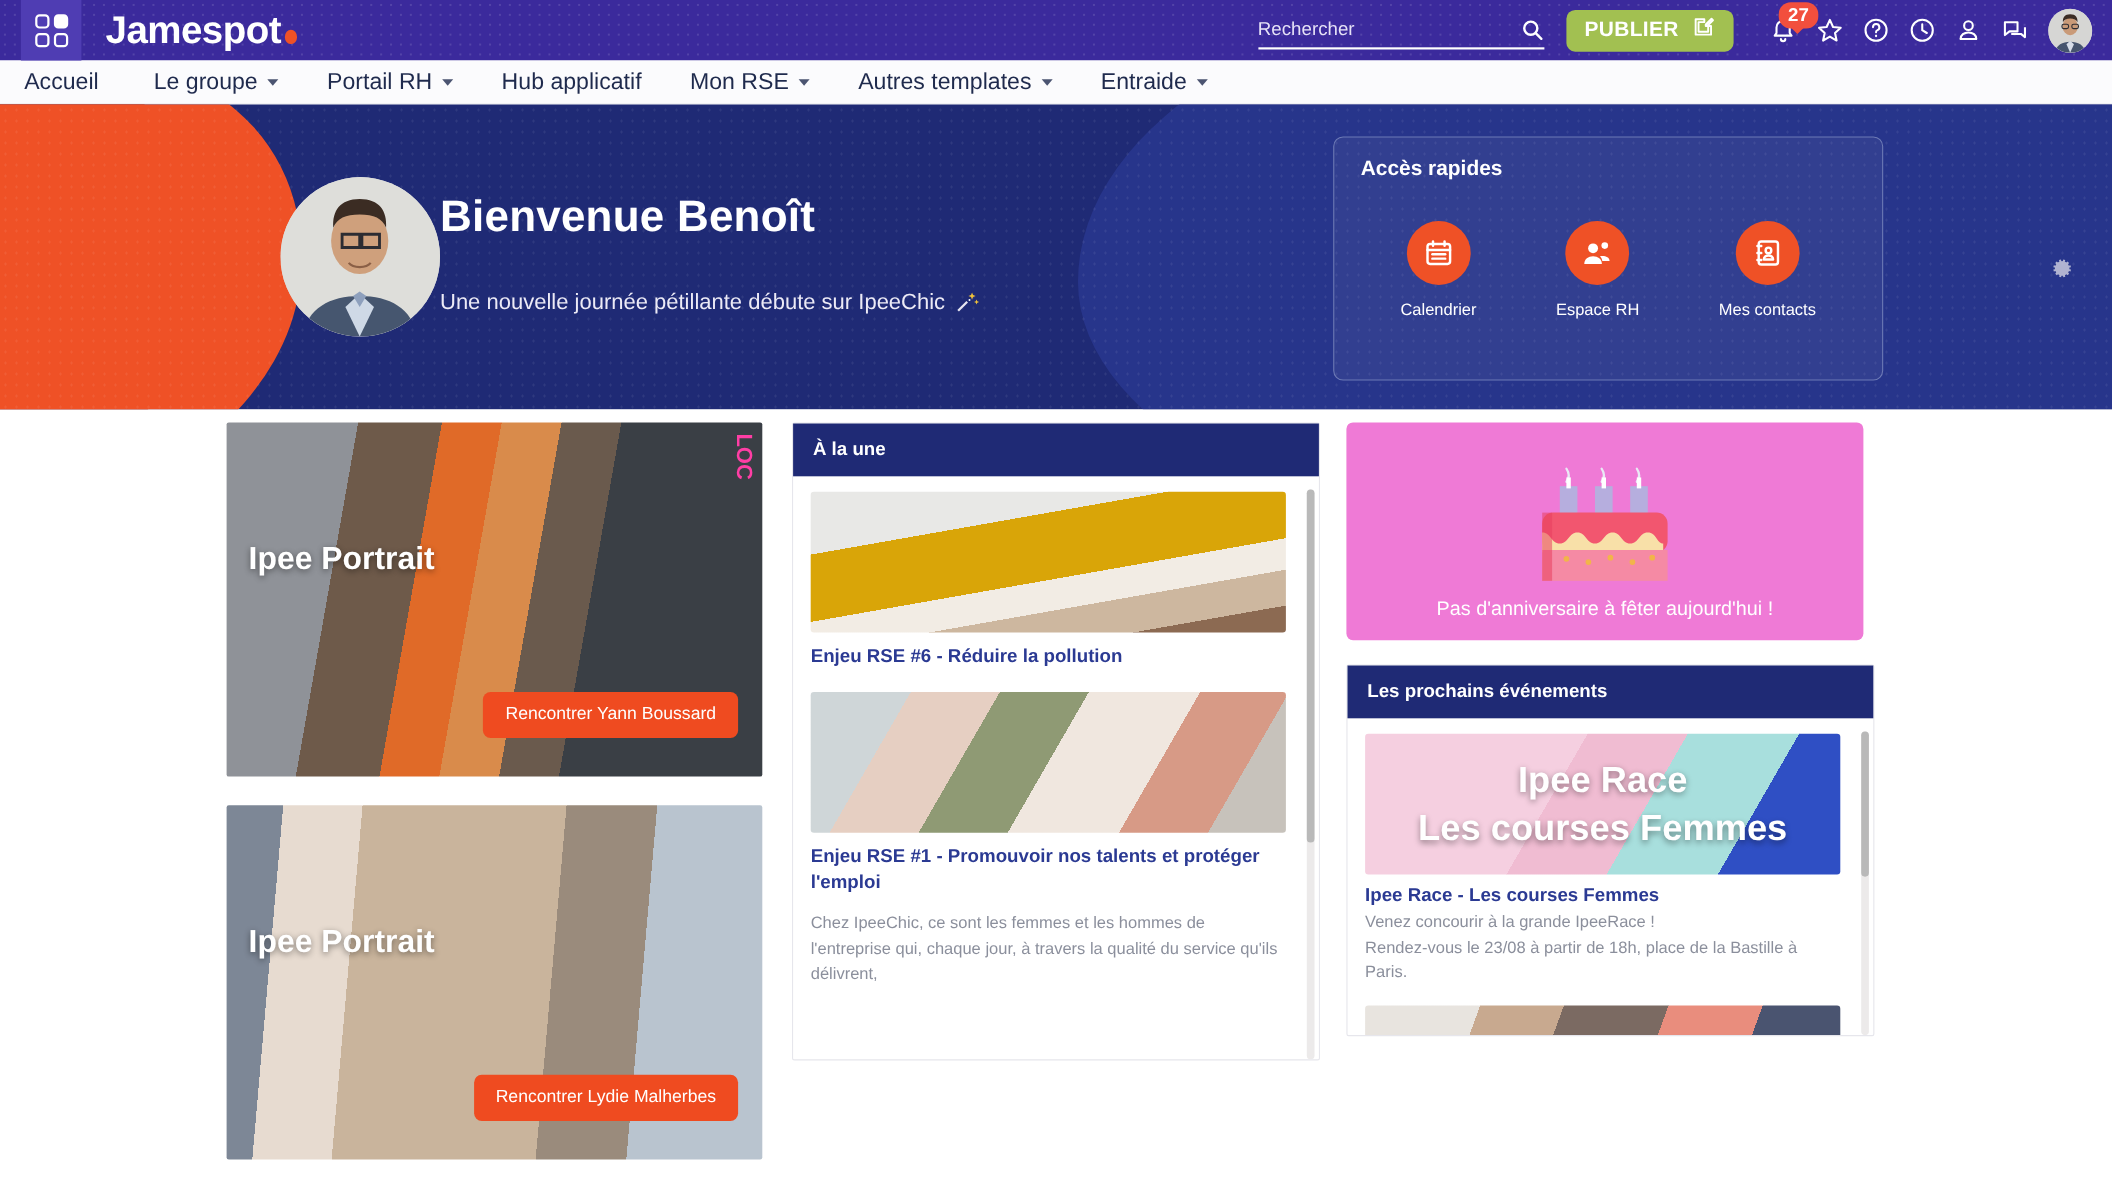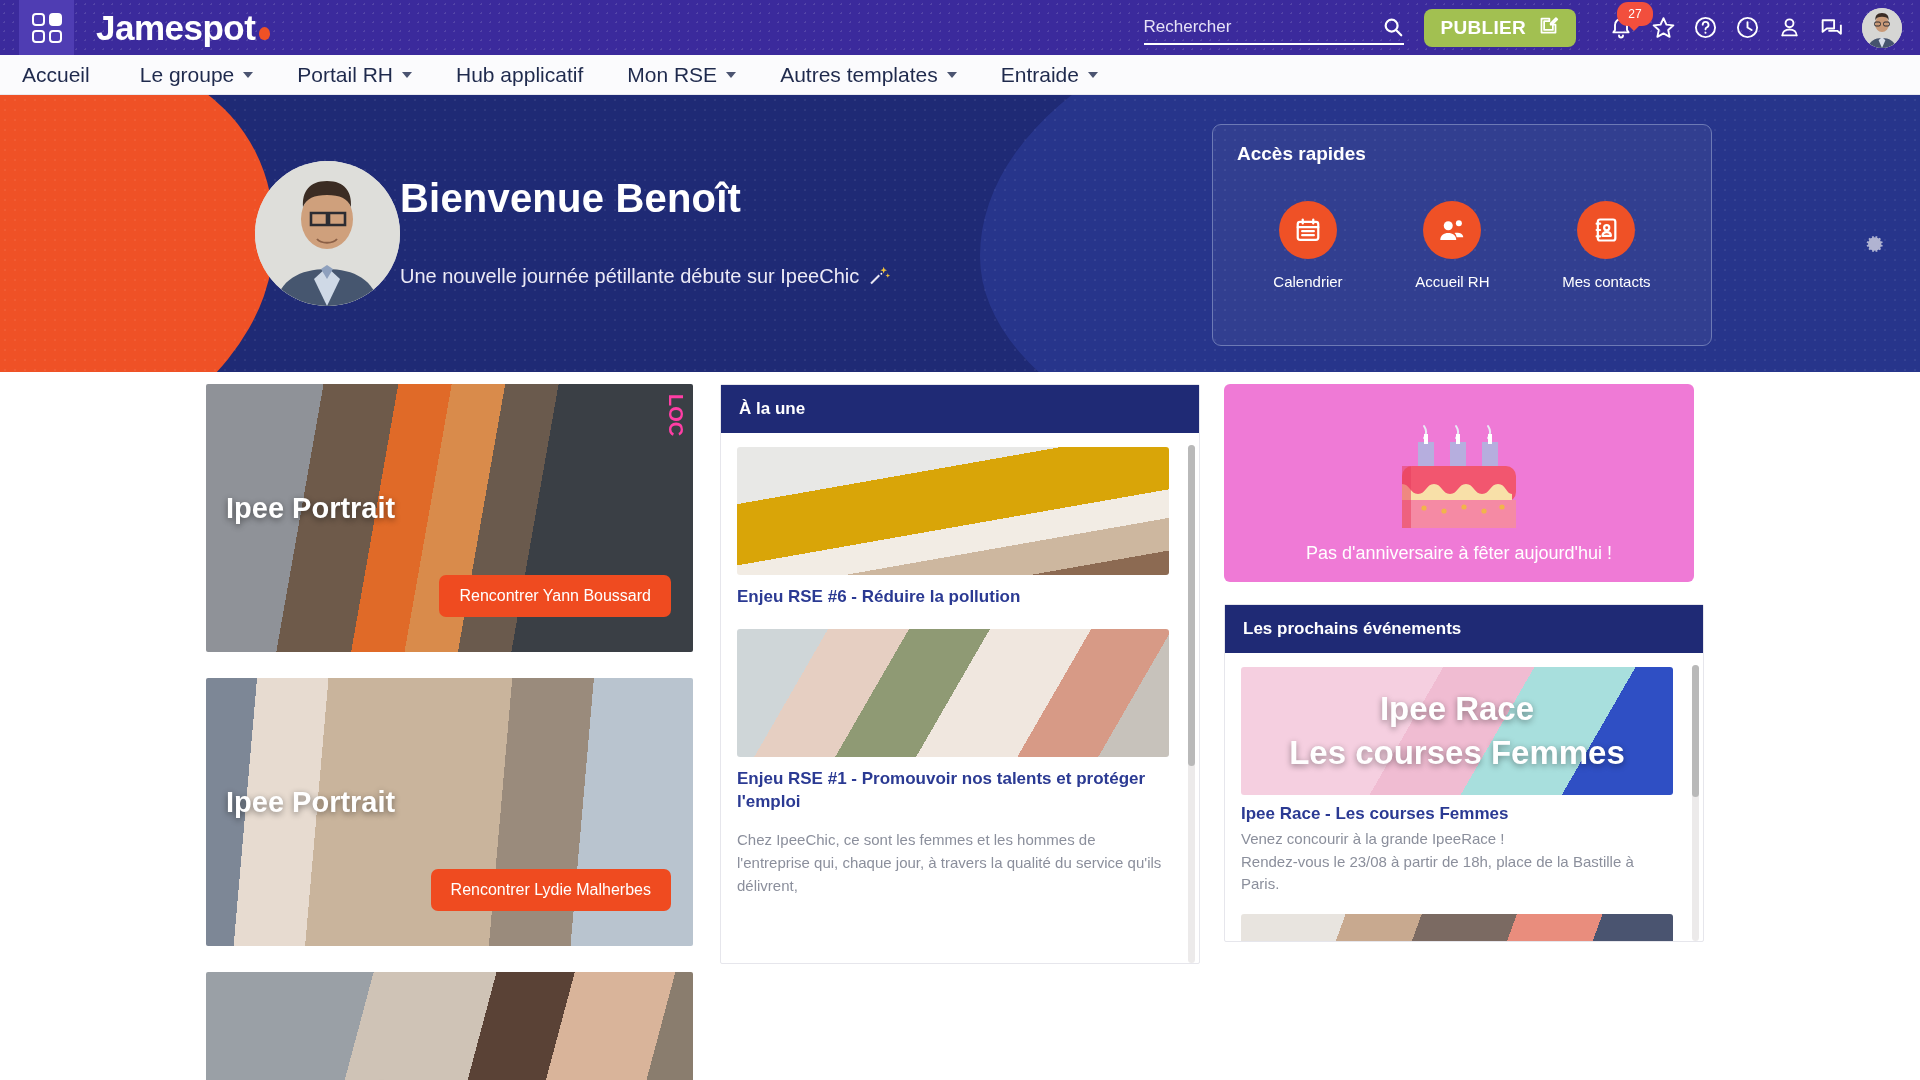"27" .badge { font-size: 12px -> 17px; font-weight: 400 -> 700 }
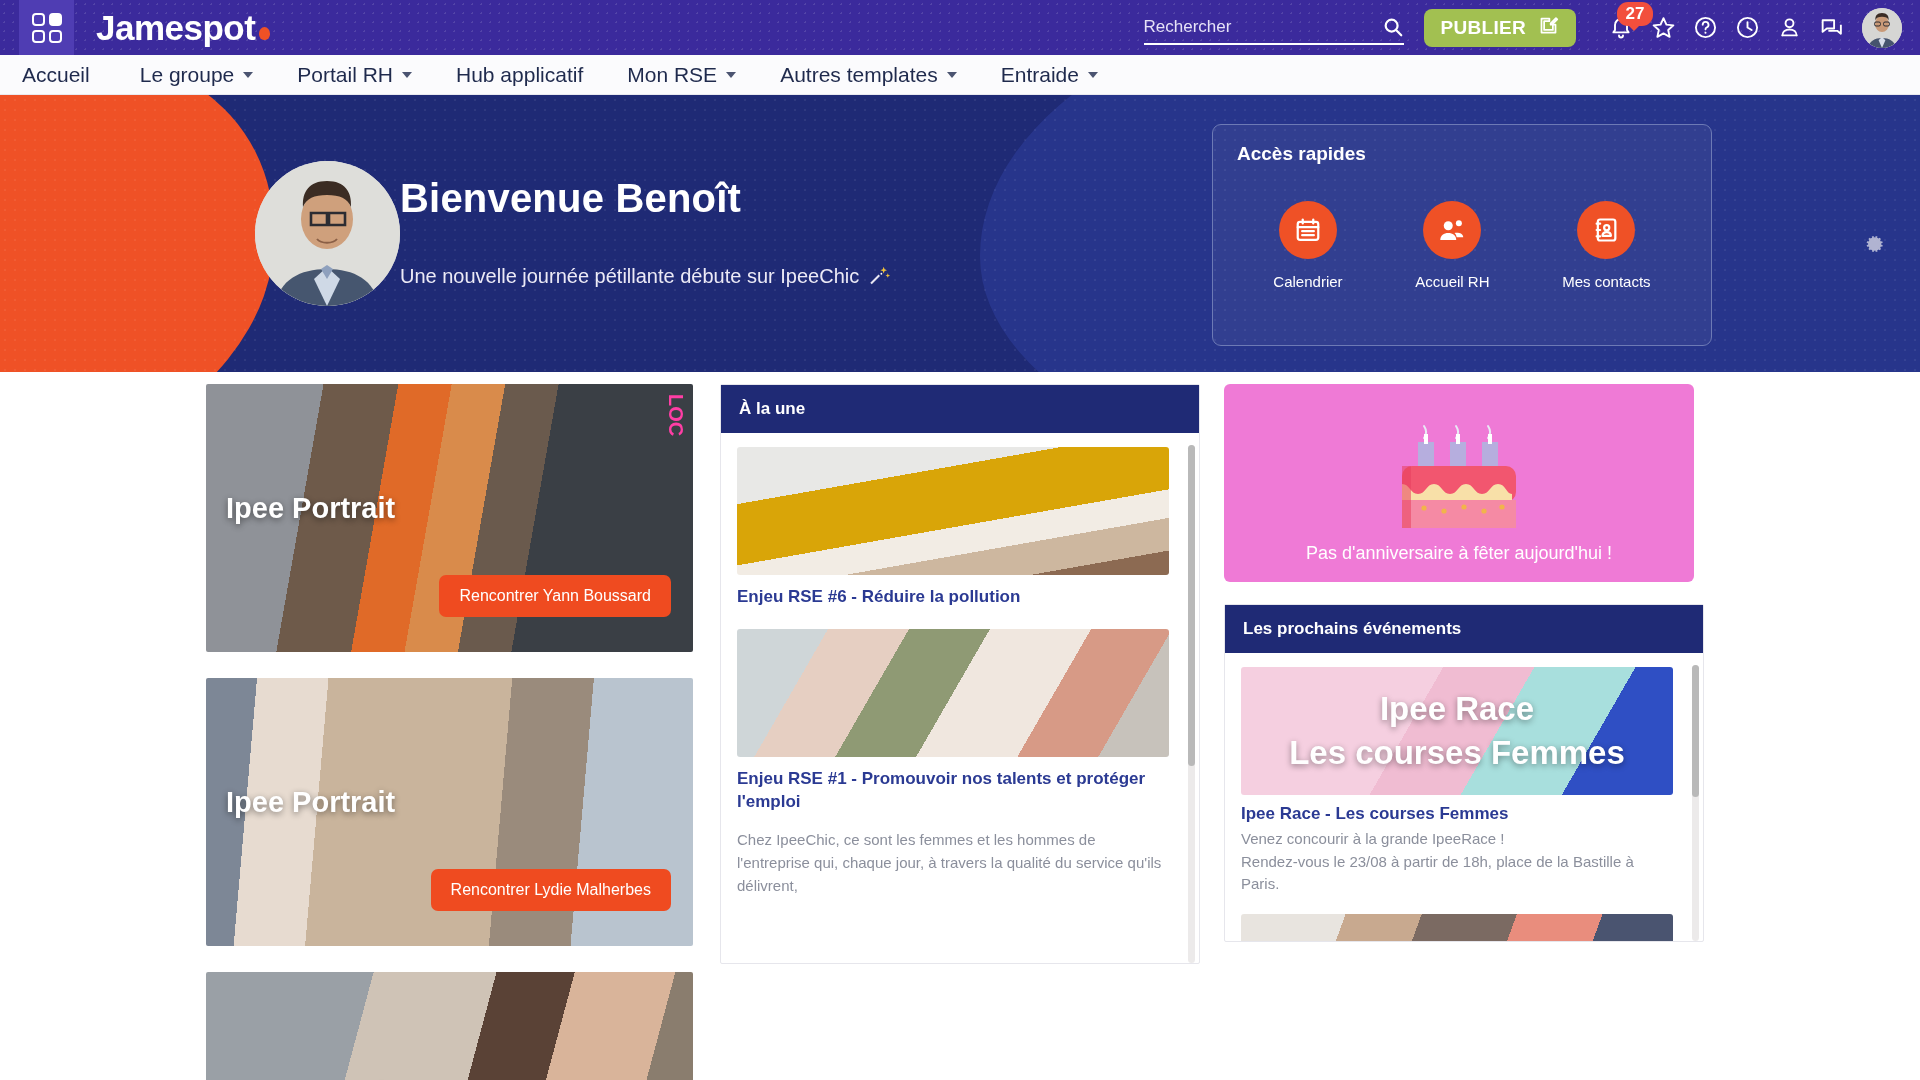"Accueil RH" span.qi-label { text: Accueil -> Espace }
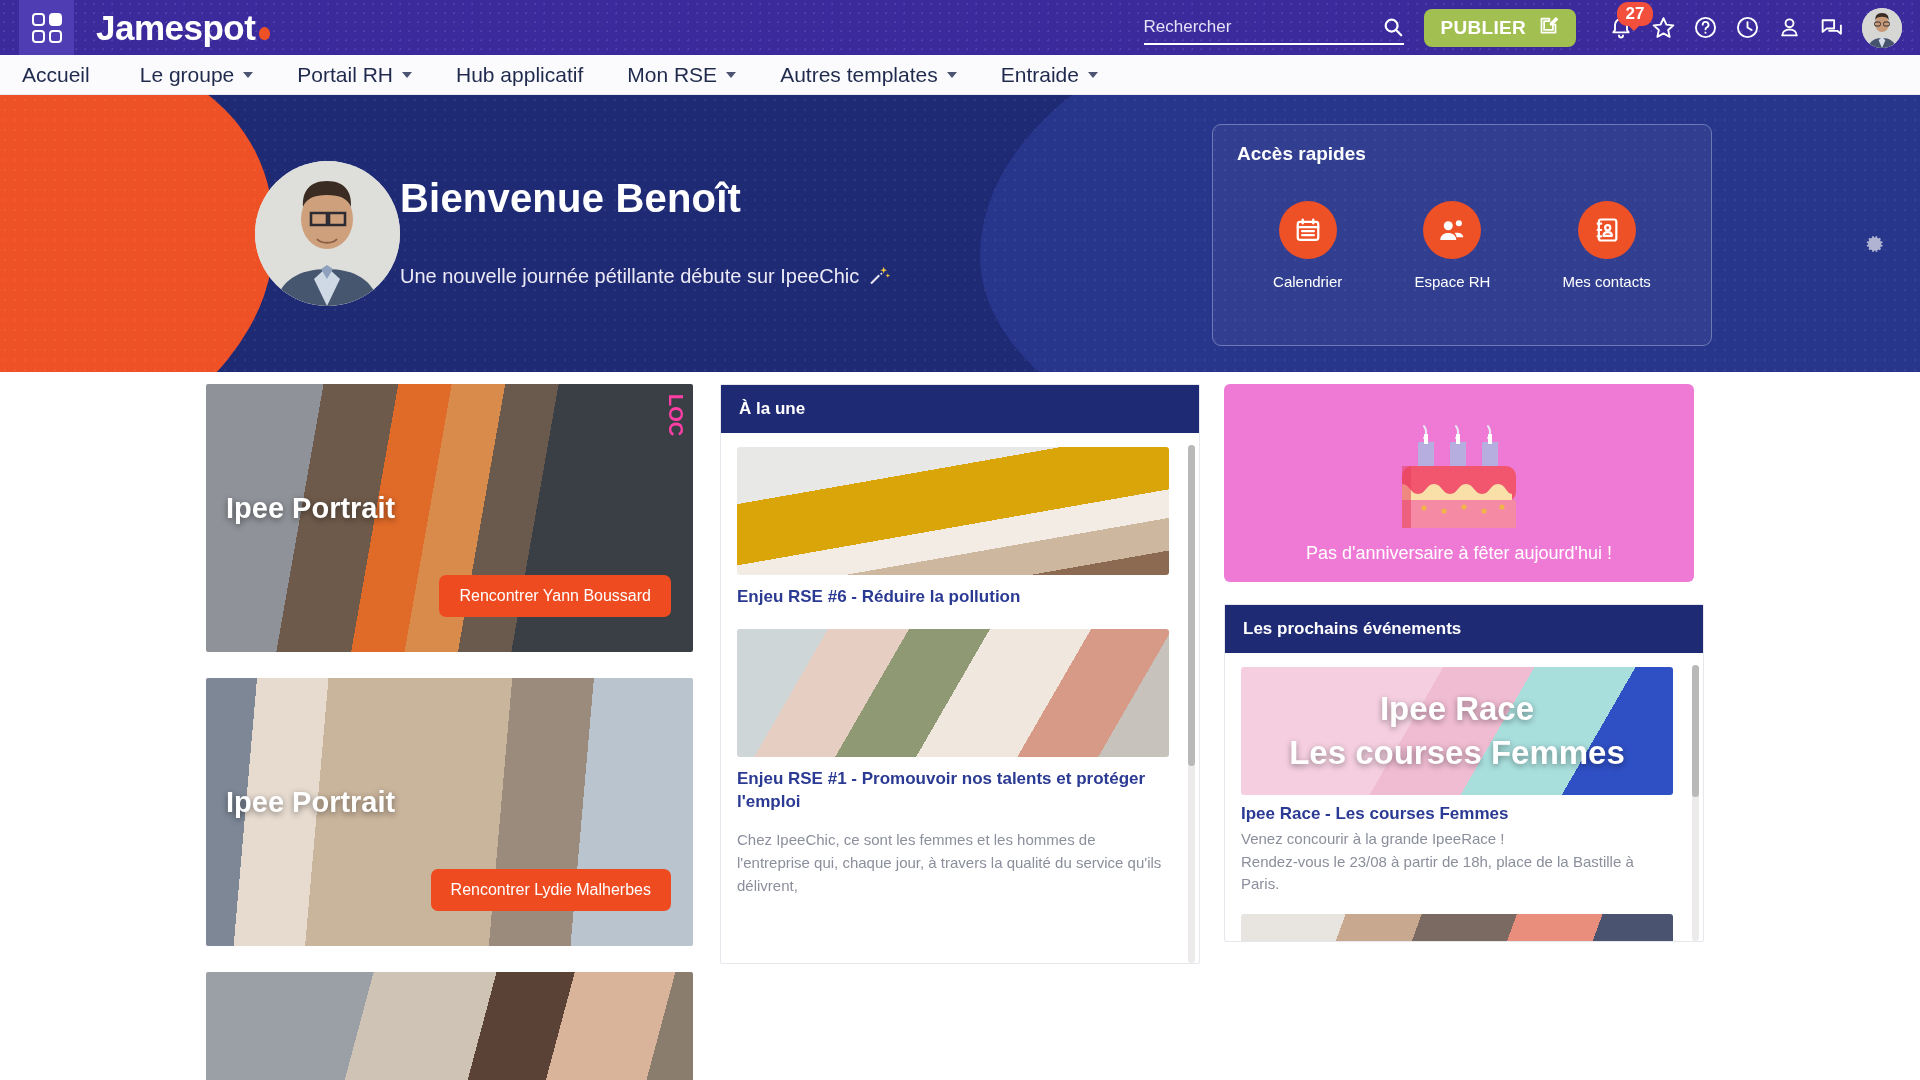"Ipee Portrait" .portrait { height: 268px -> 322px }
